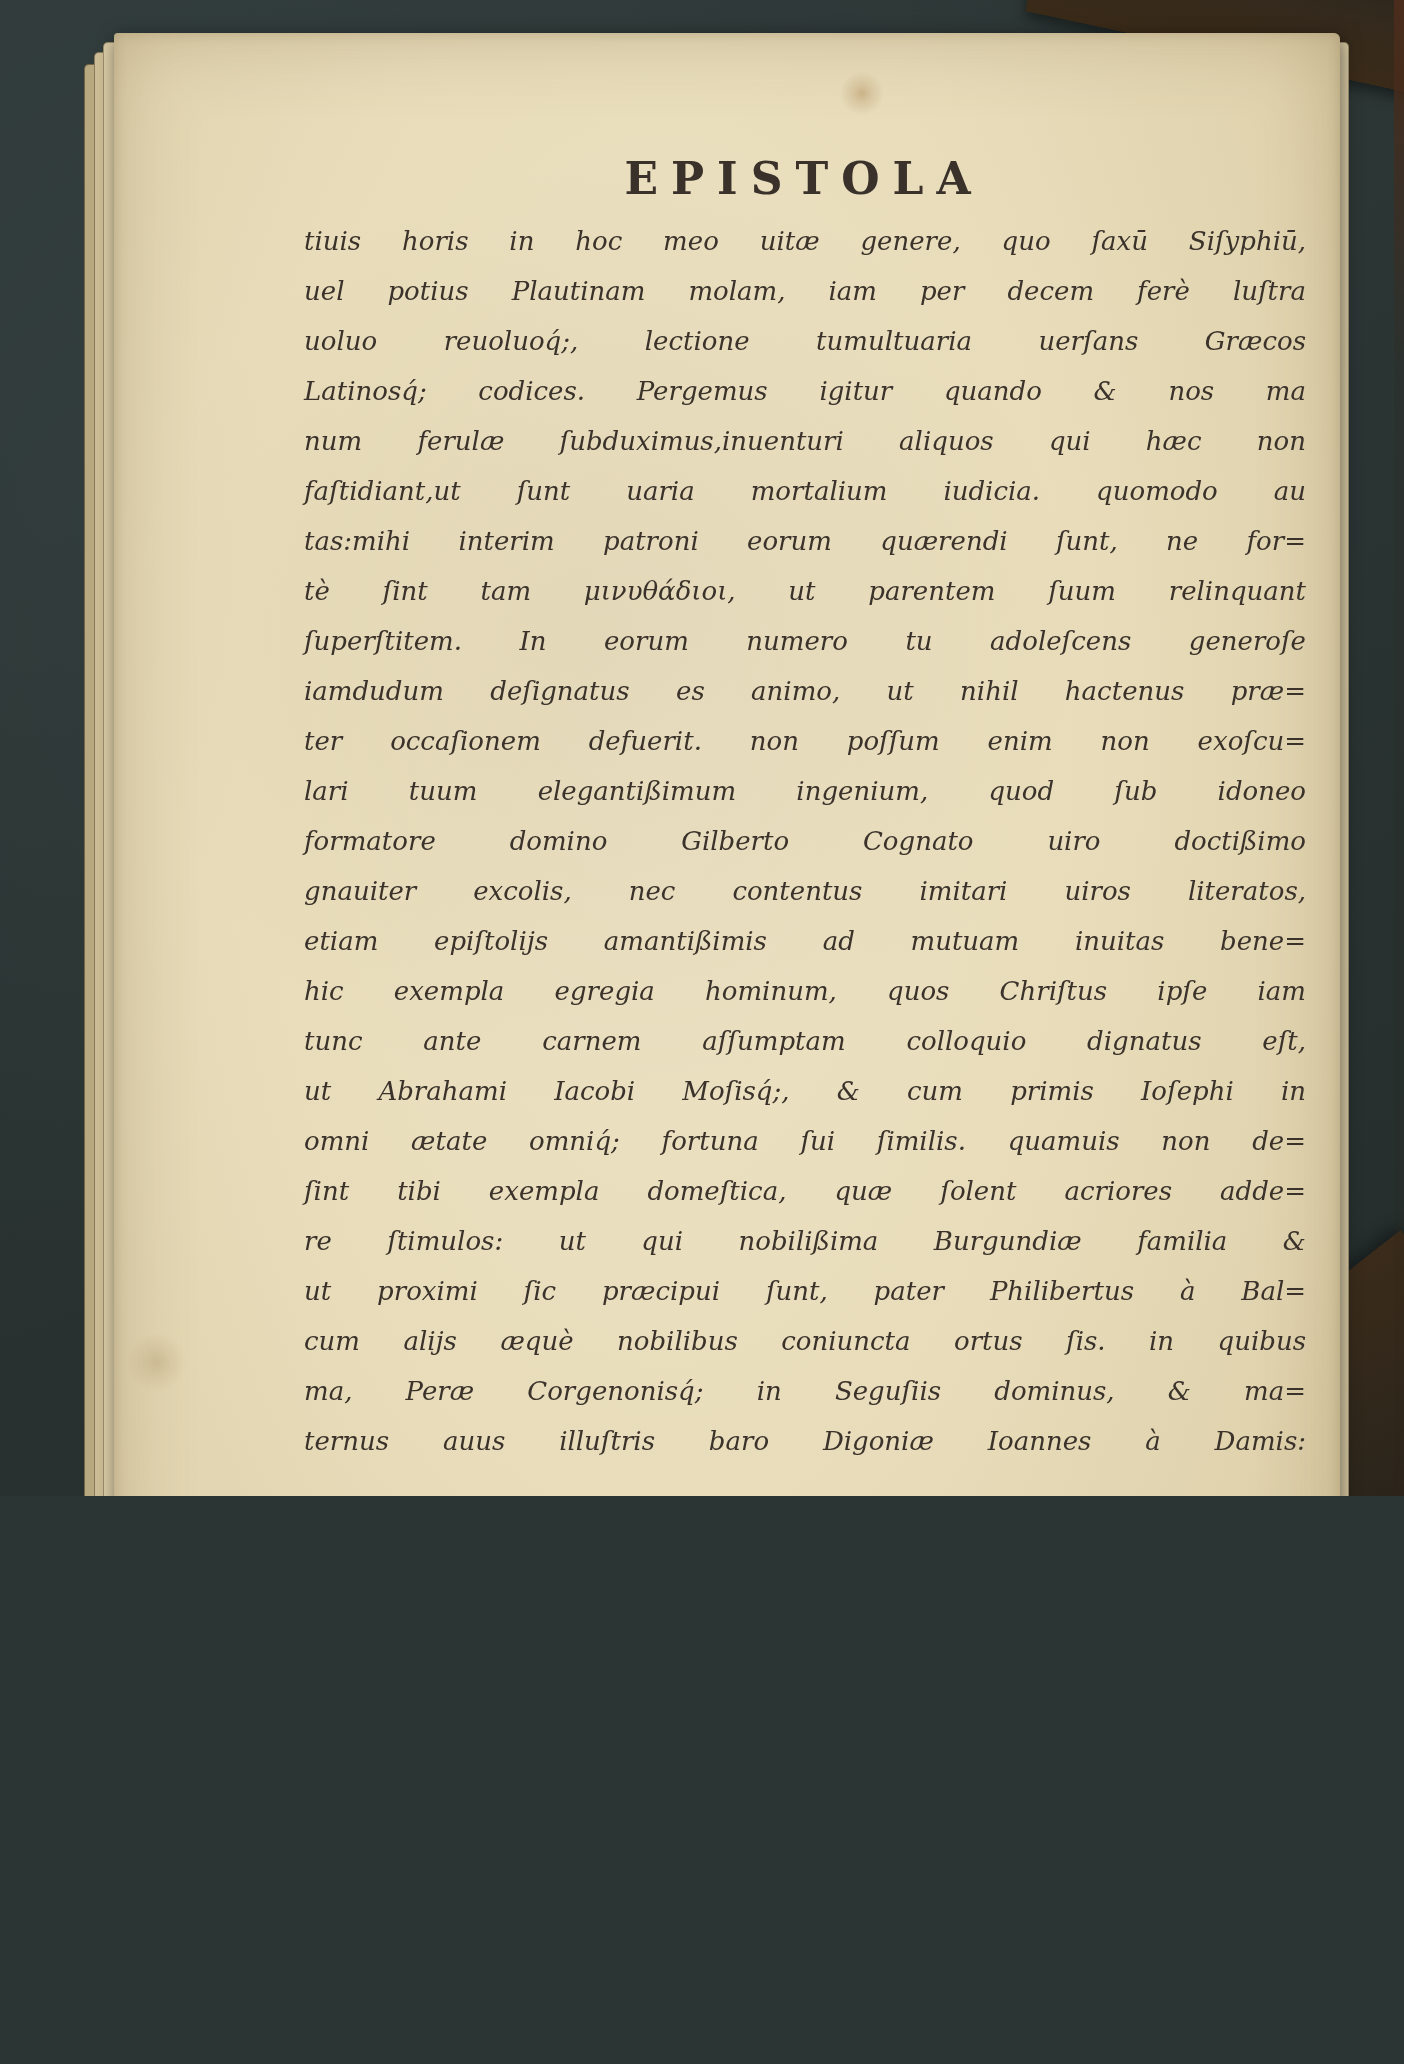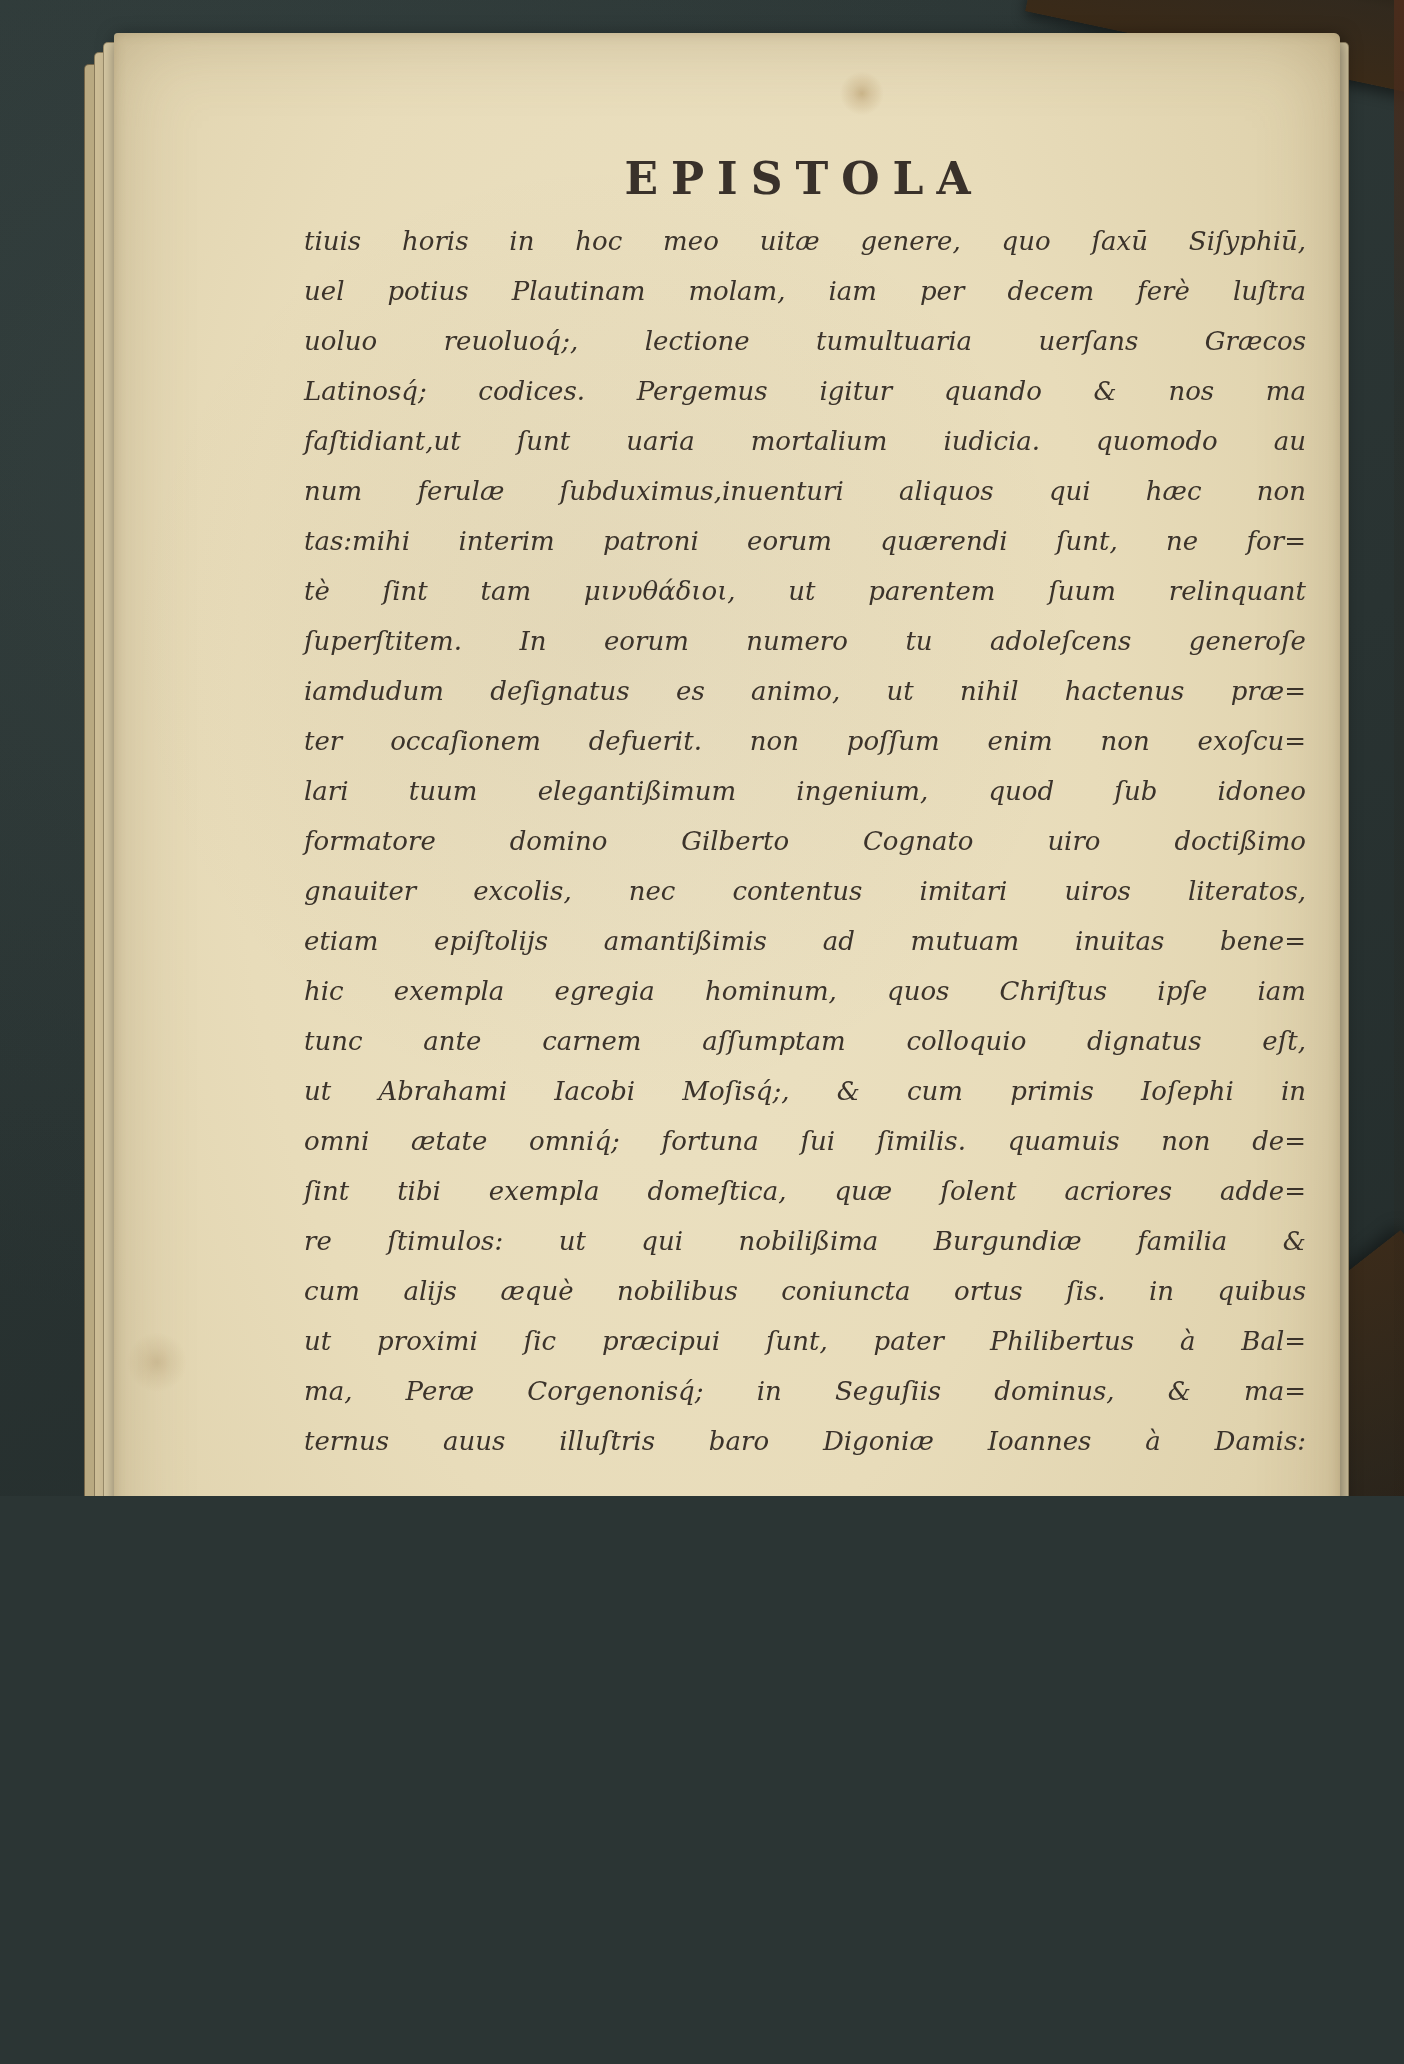"faſtidiant,ut ſunt uaria mortalium" div.text-line { order: before "num ferulæ ſubduximus,inuenturi aliquos" -> after "num ferulæ ſubduximus,inuenturi aliquos" }
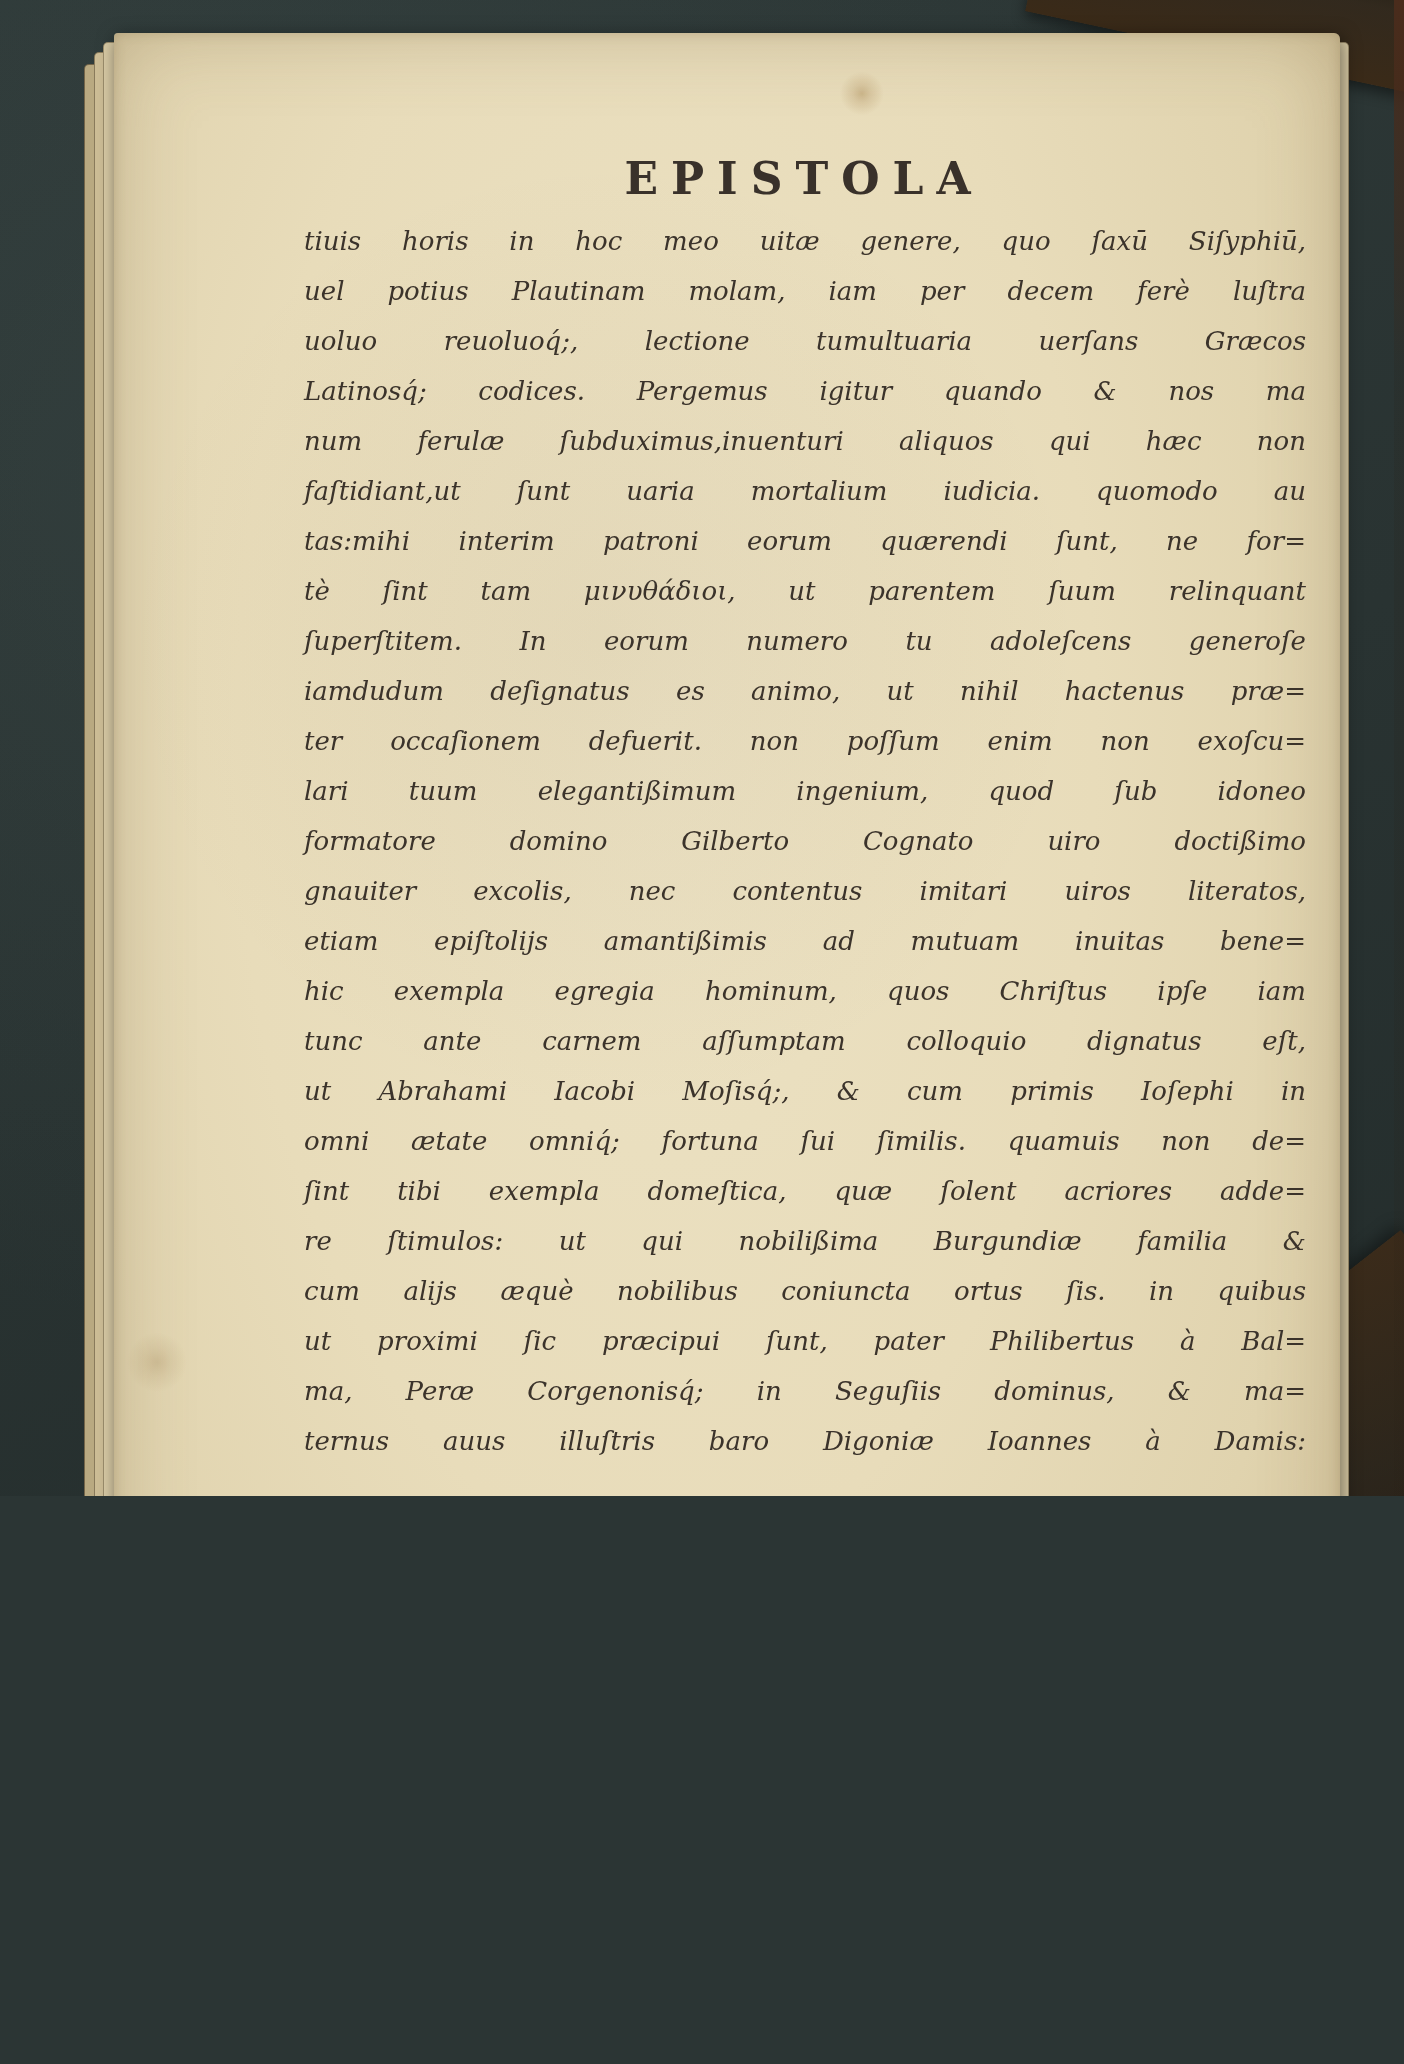"cum alijs æquè nobilibus coniuncta" div.text-line { order: before "ut proximi ſic præcipui ſunt," -> after "ut proximi ſic præcipui ſunt," }
